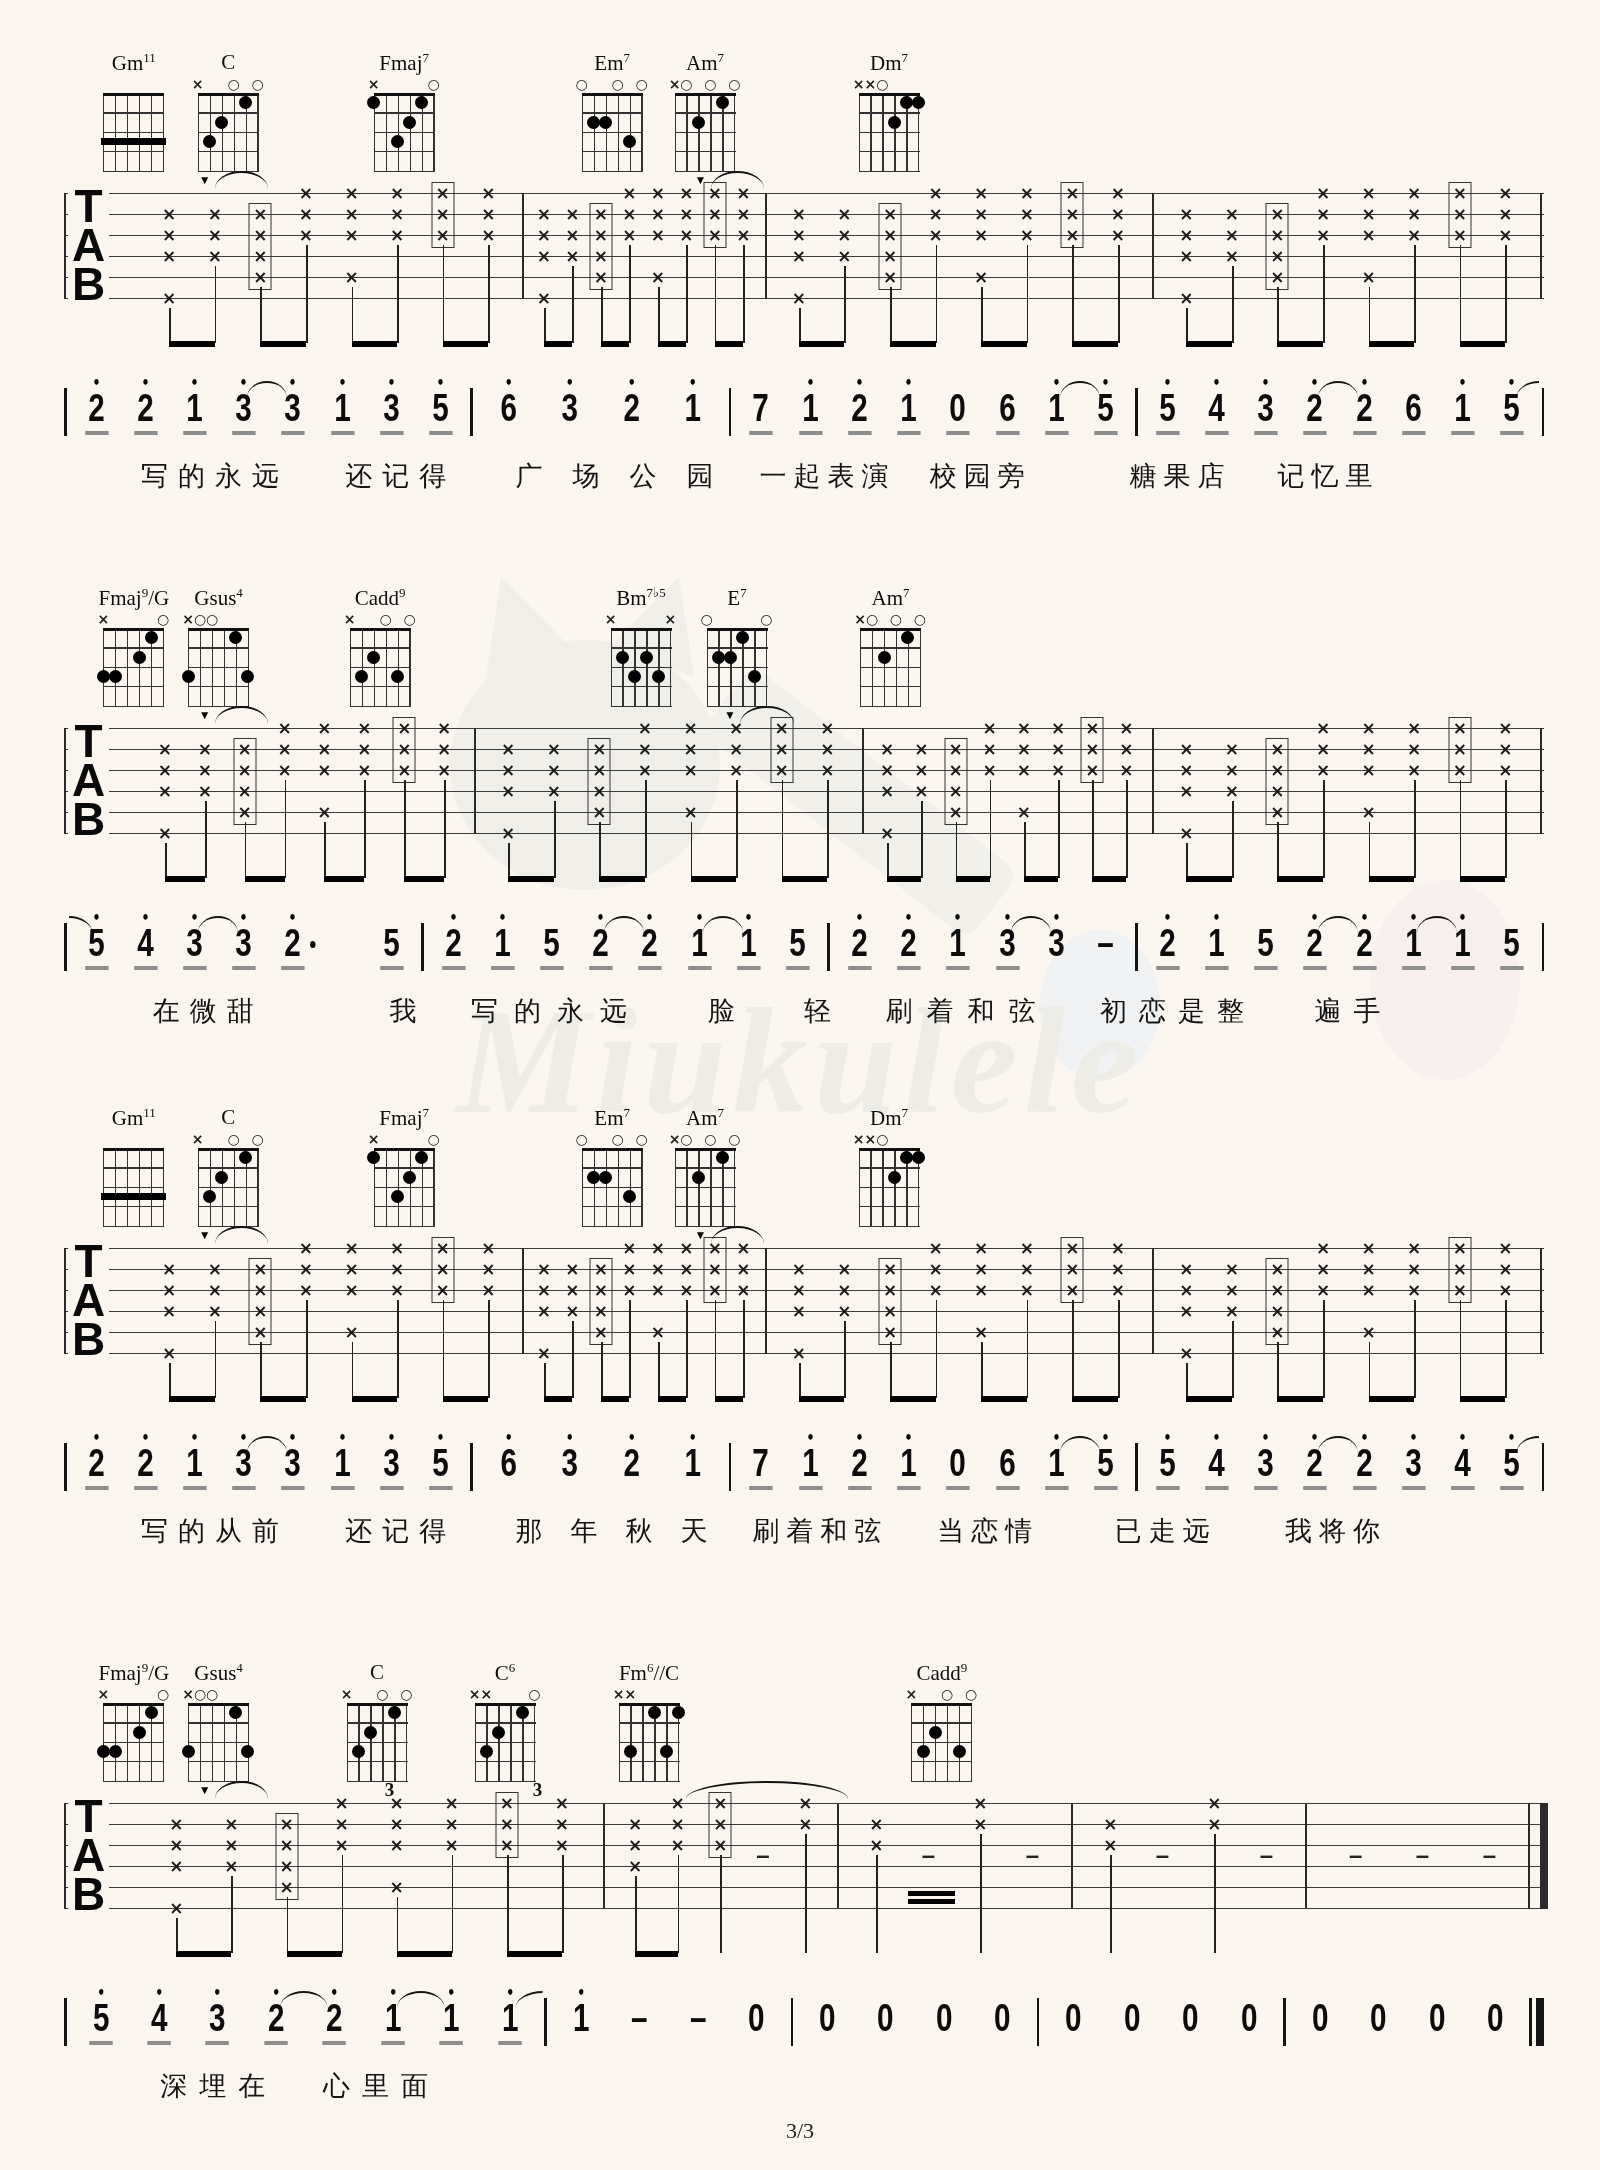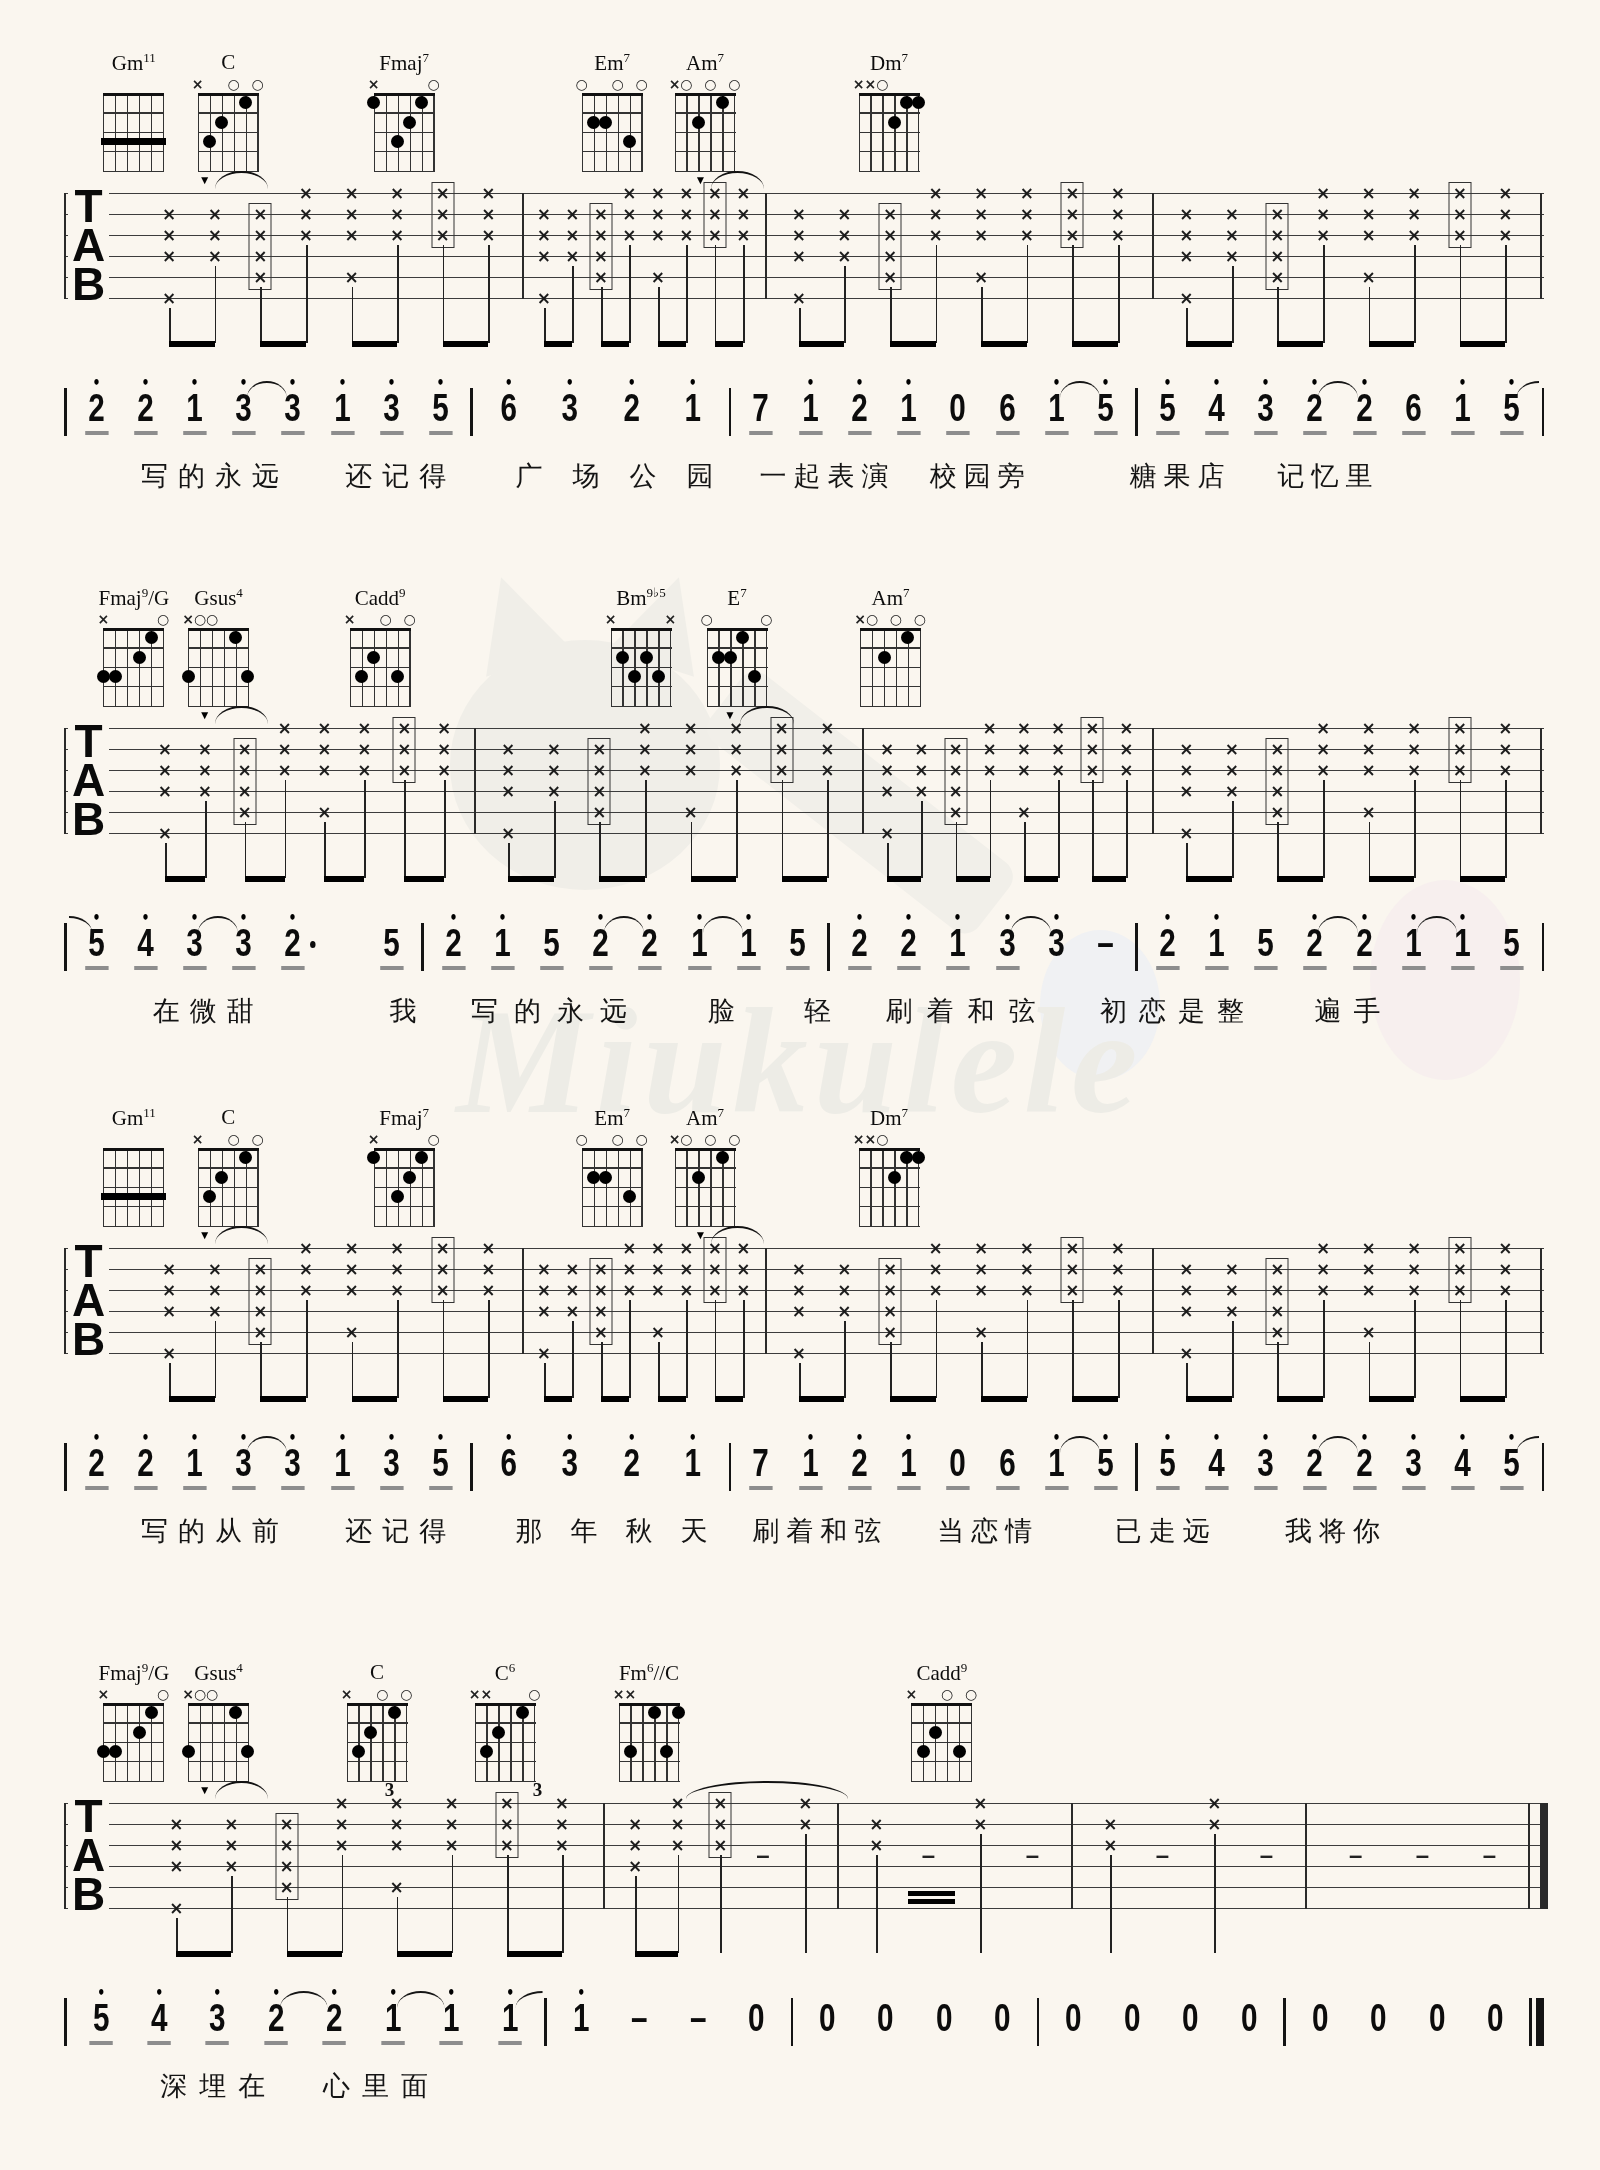"9♭5" sup { text: 9 -> 7 }
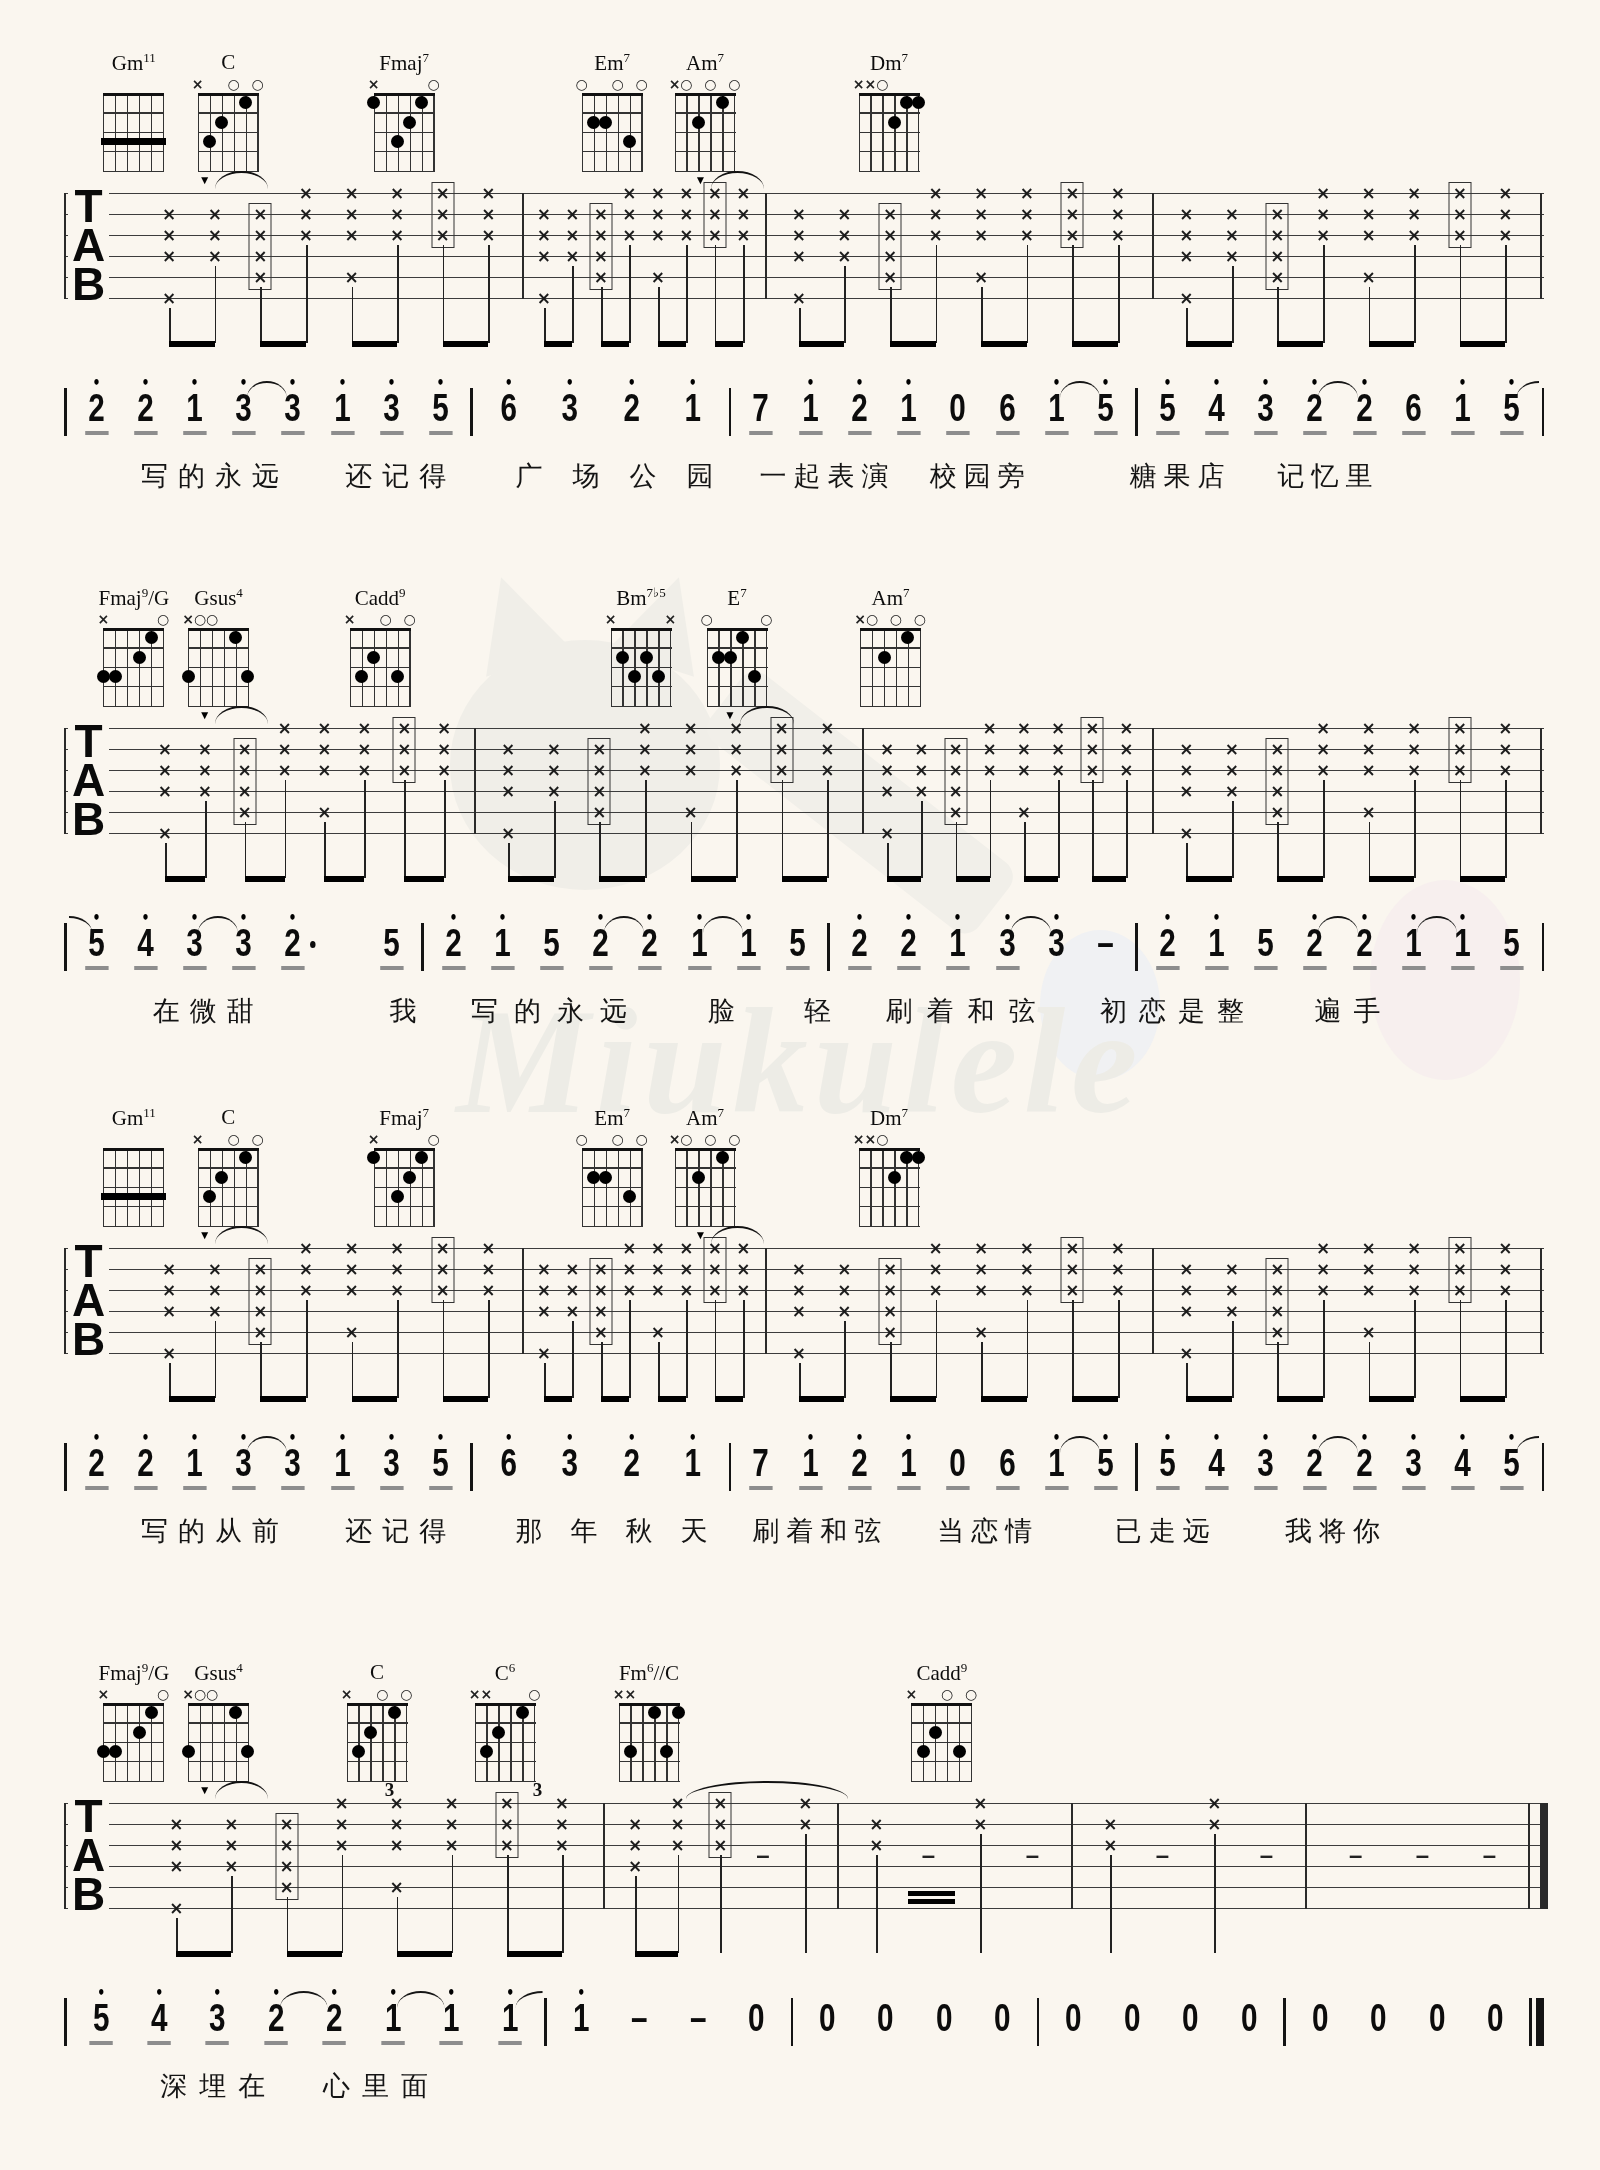"3/3" div.pagenum { html: none -> <div>3/3</div> }
